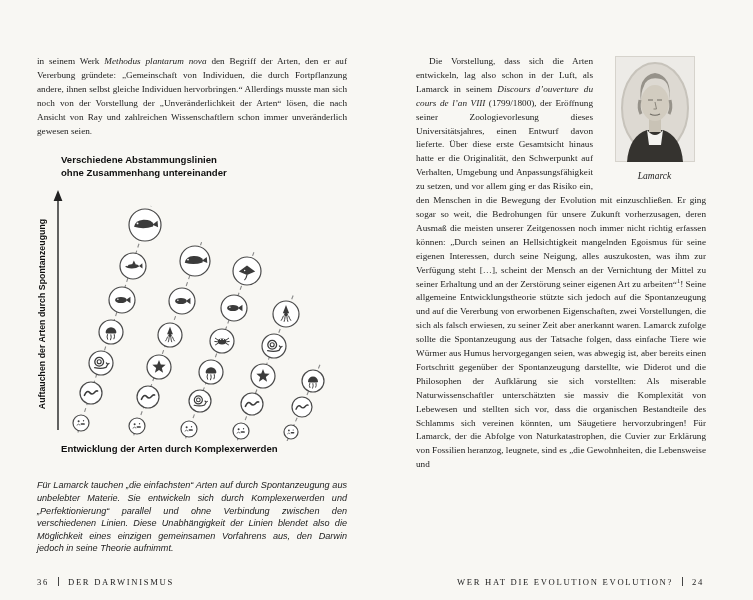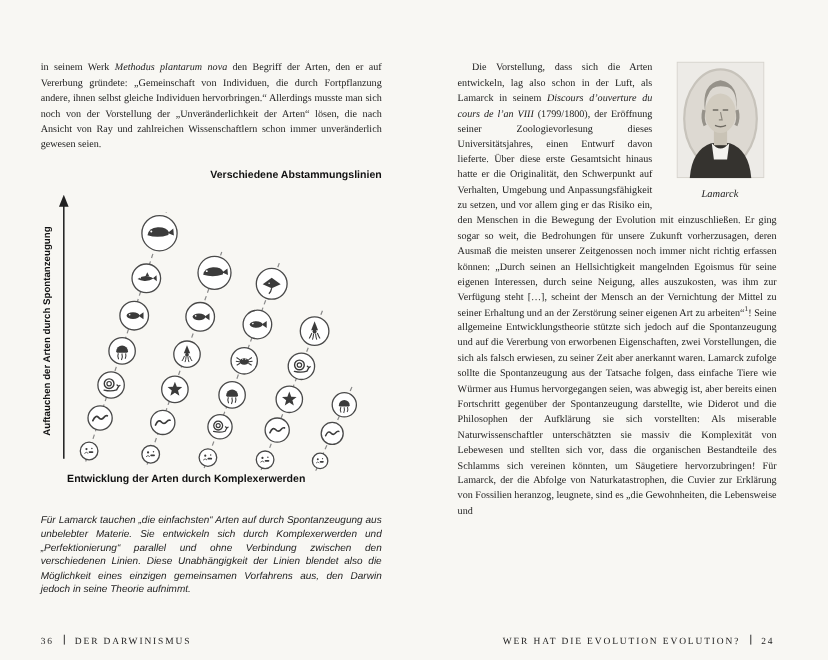"Verschiedene Abstammungslinien" .fig-title { text-align: right -> left }
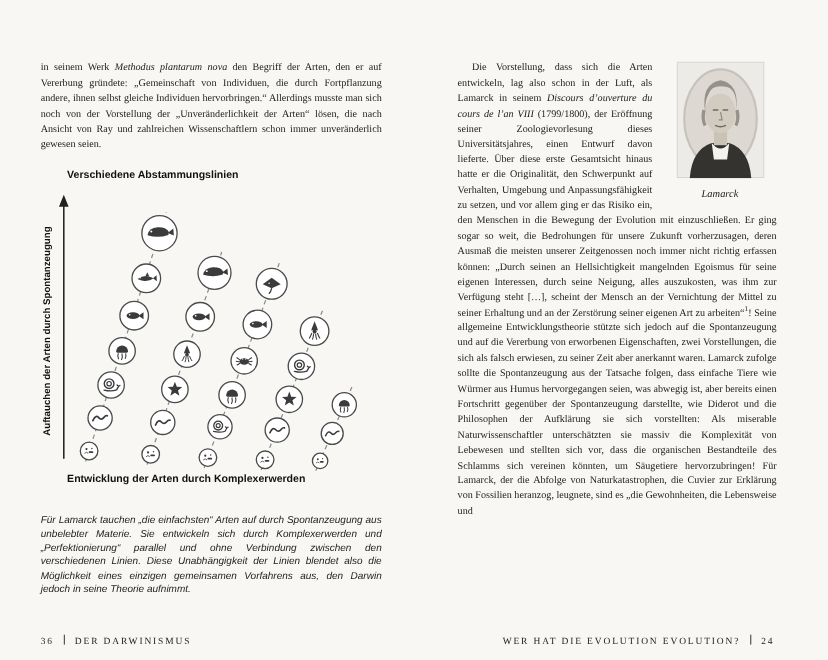"ohne Zusammenhang untereinander" div { html: none -> <div>ohne Zusammenhang untereinander</div> }
